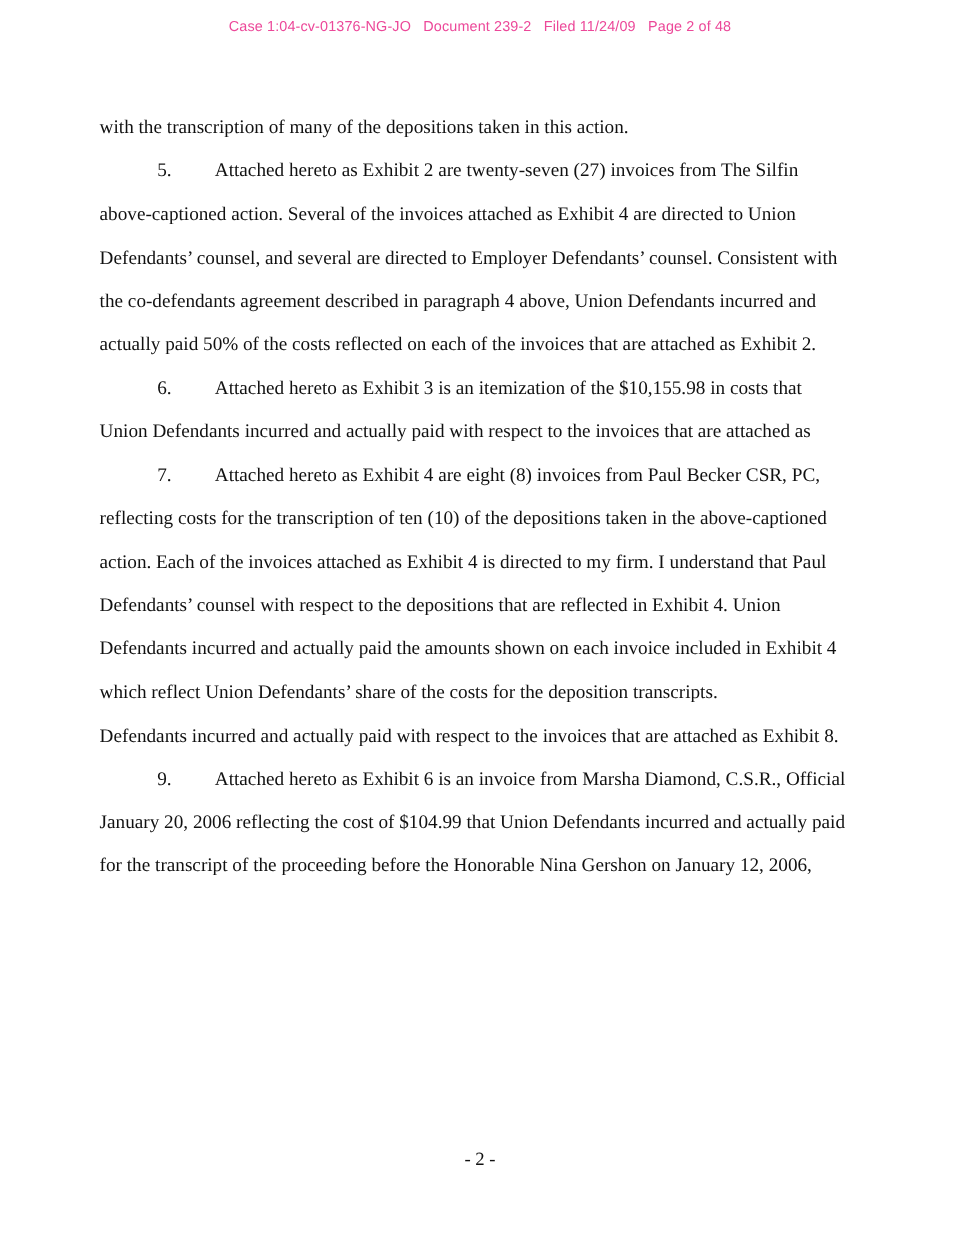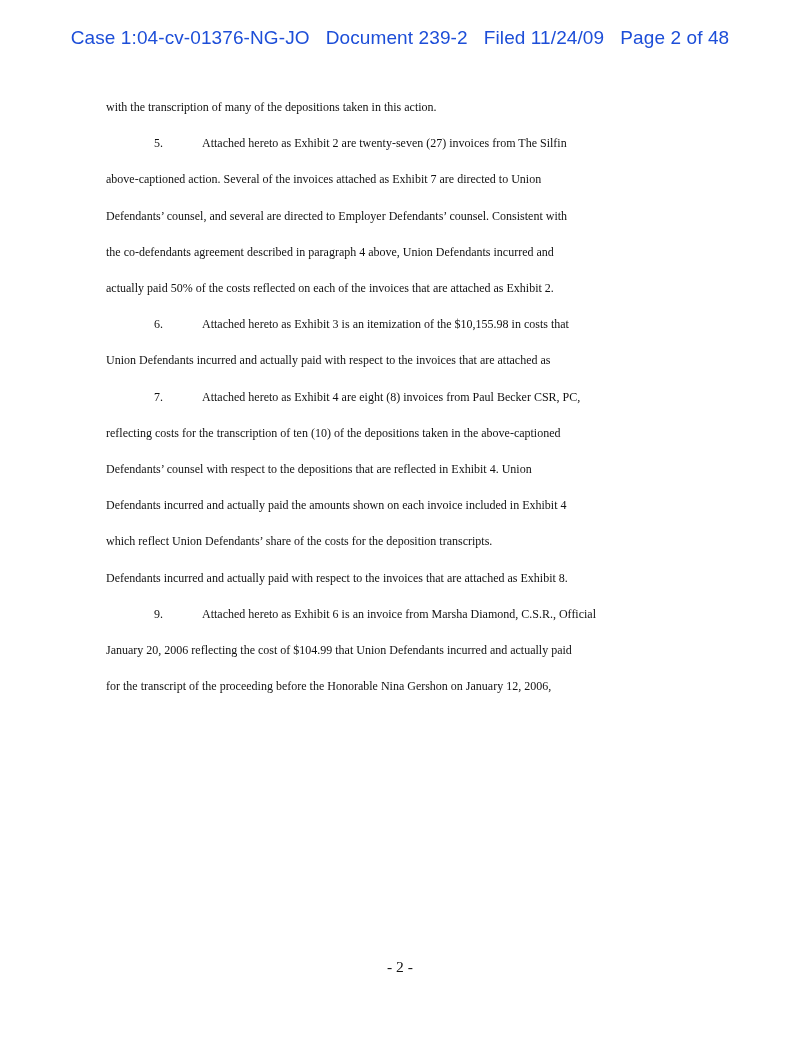"Case 1:04-cv-01376-NG-JO Document 239-2" .header { color: #1d4ed8 -> #ec4899; font-size: 19px -> 12px; margin-top: 12px -> none }
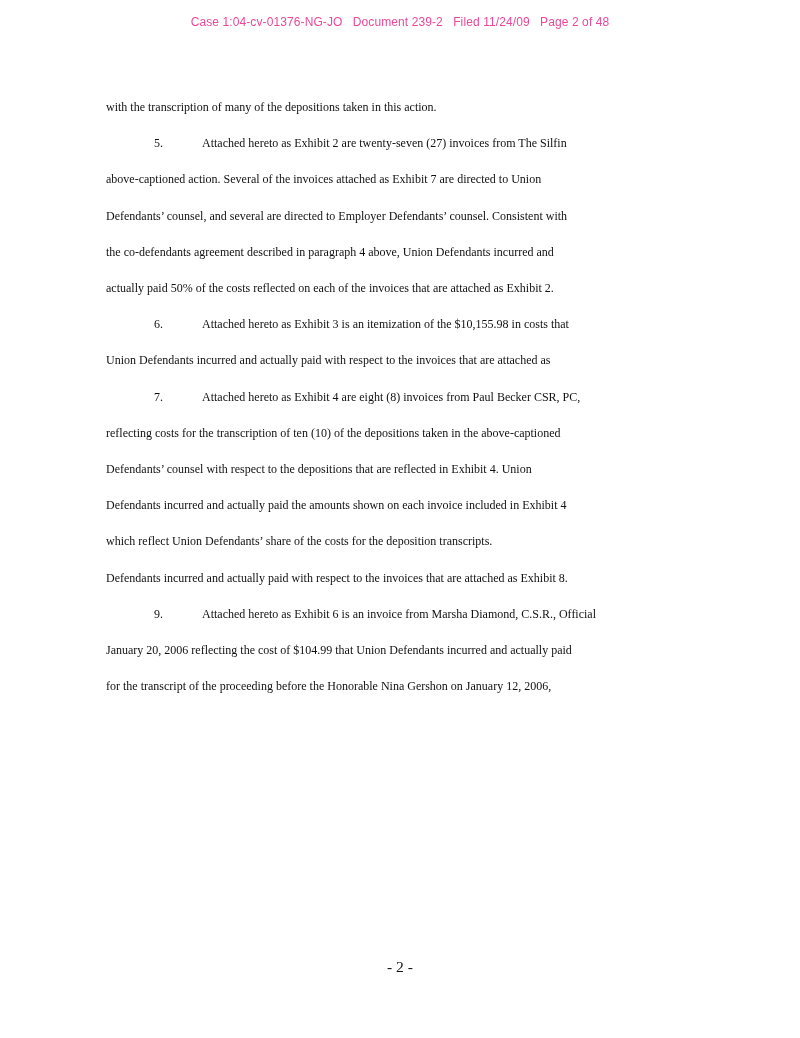"with the transcription of many" .body-text { font-size: 12px -> 16px; left: 106px -> 83px }
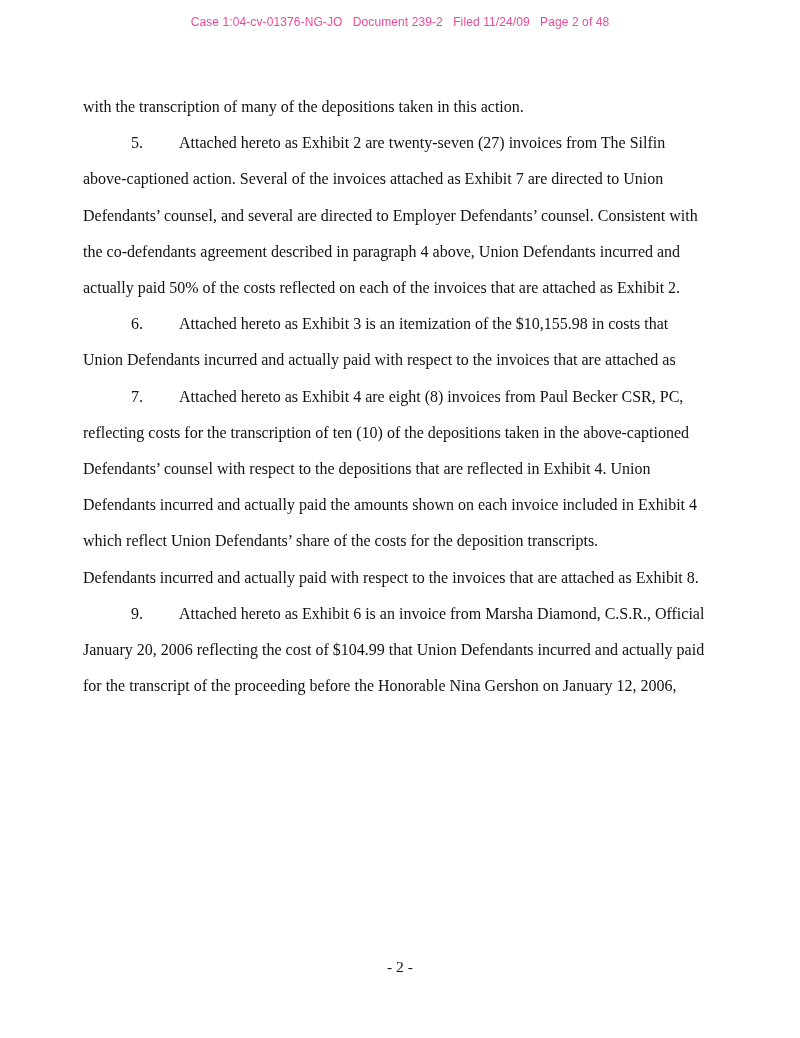"above-captioned action. Several of the" span.line { text: 7 -> 4 }
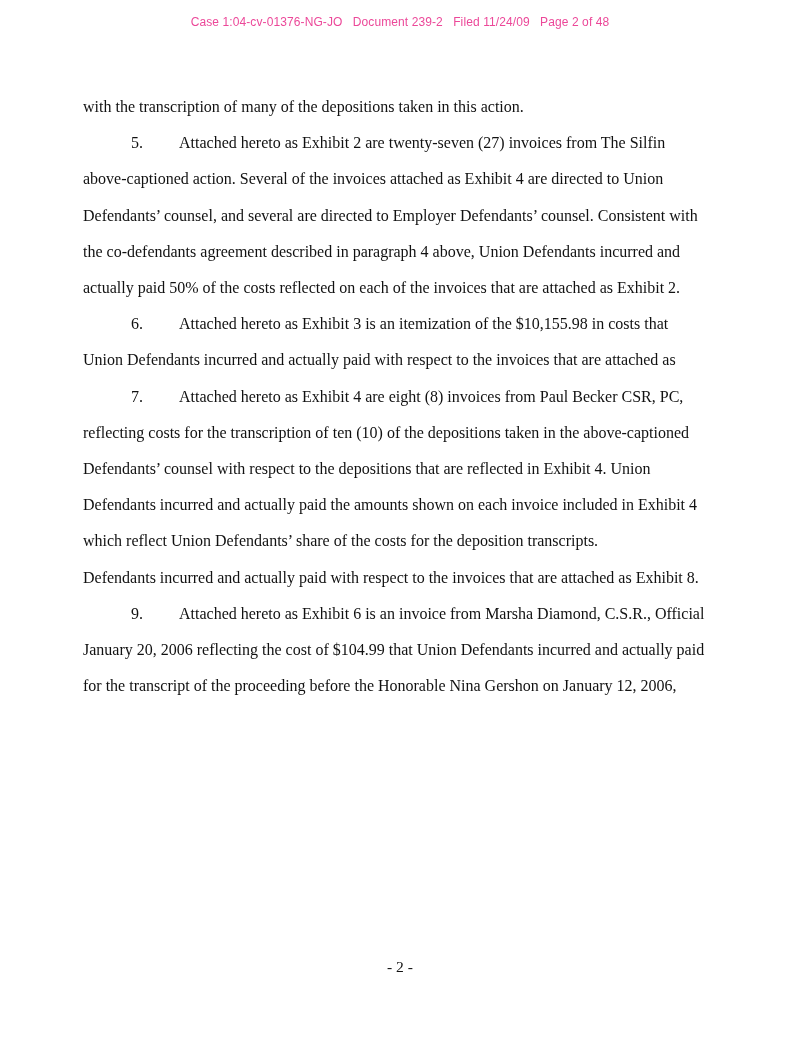"action. Each of the invoices" span.line { html: none -> <span>action. Each of the invoices attached as Exhibit 4 is directed to my firm. I understand that Paul</span> }
